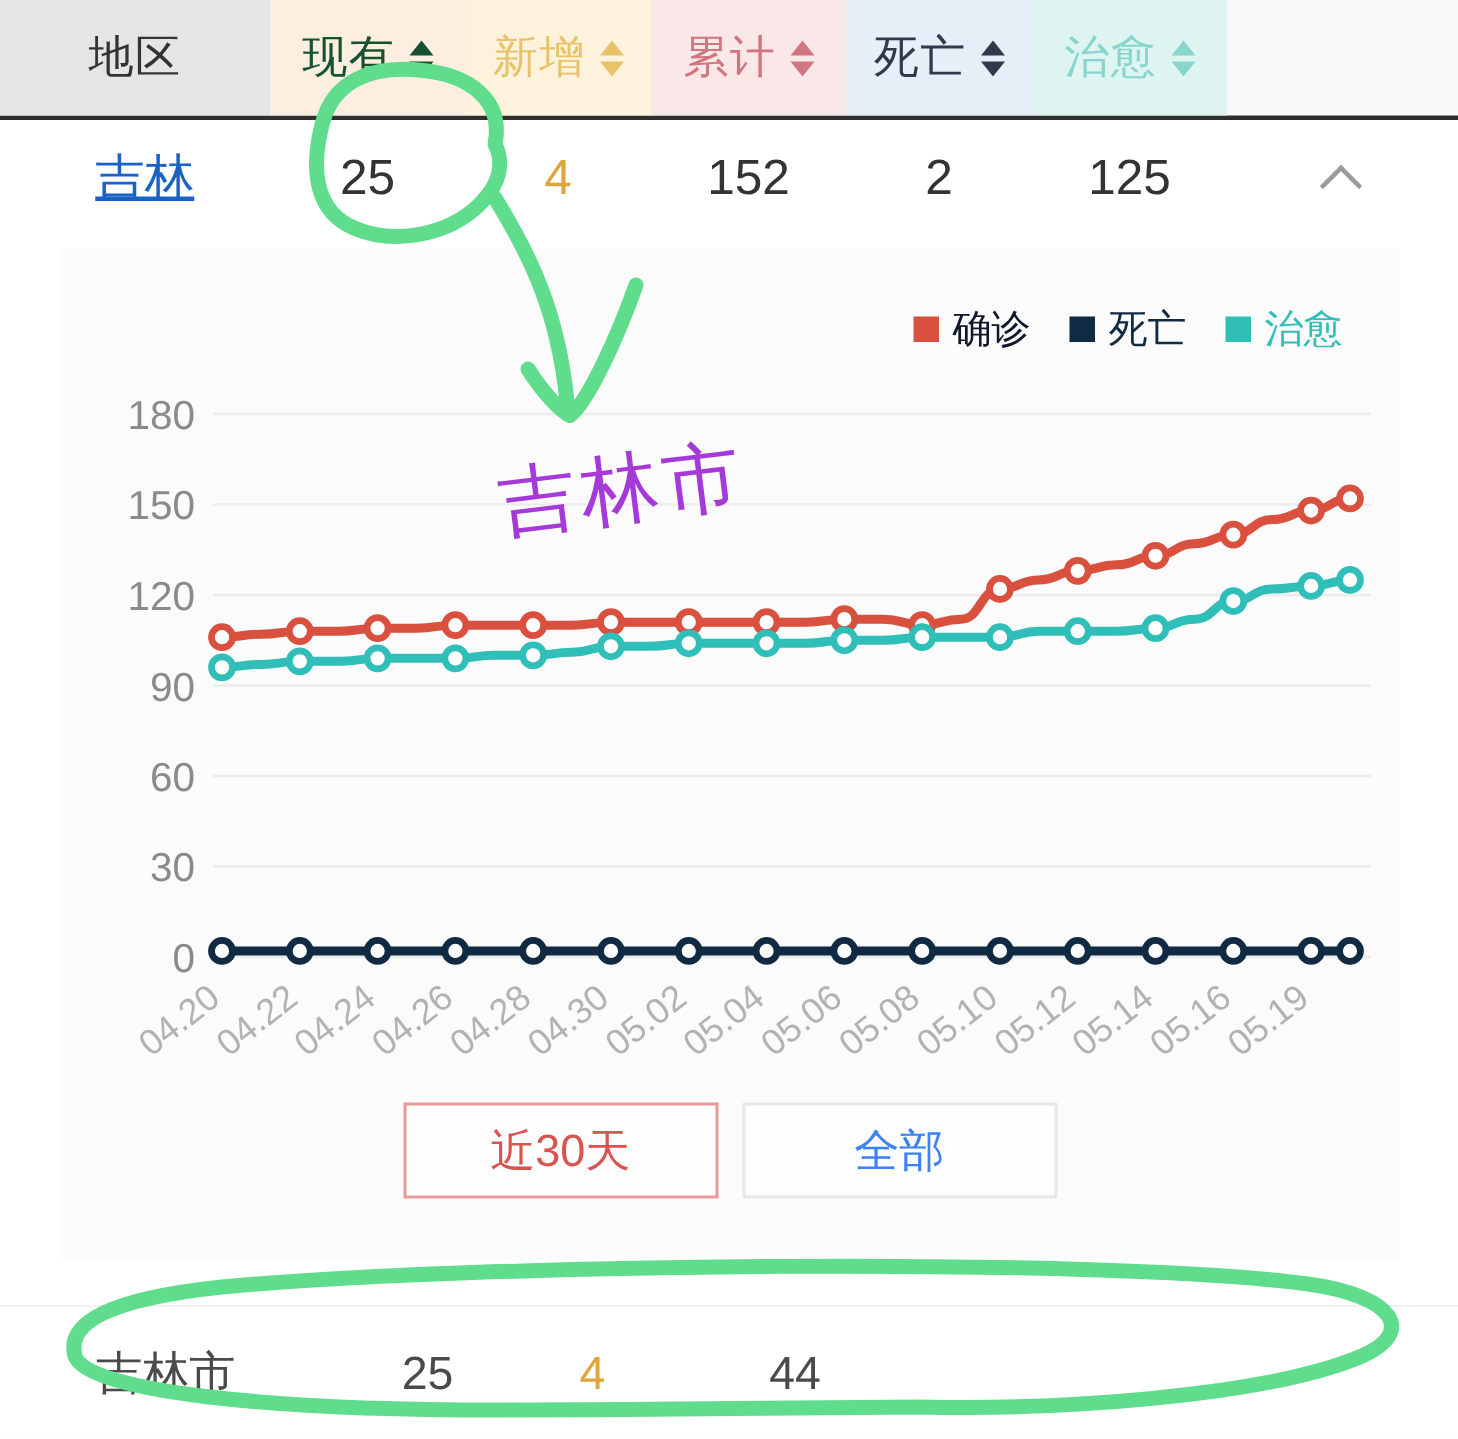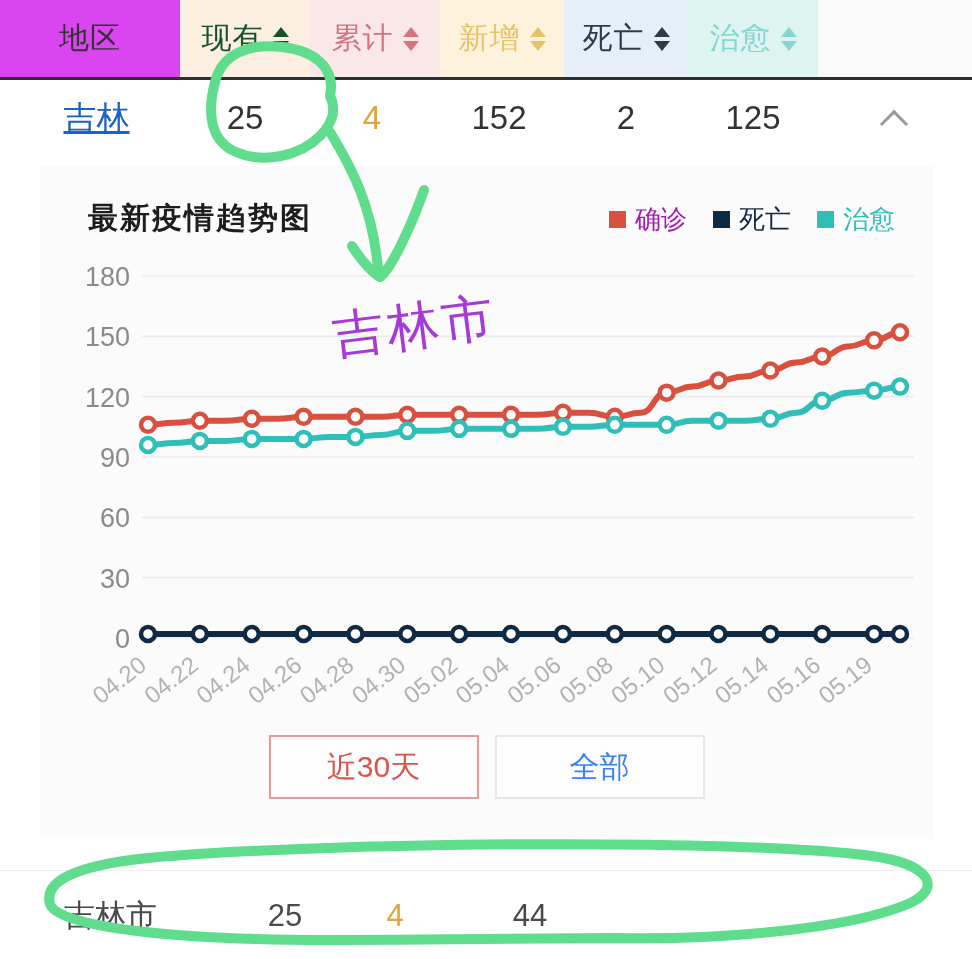"地区" div.th { background: #d946ef -> #e5e5e5 }
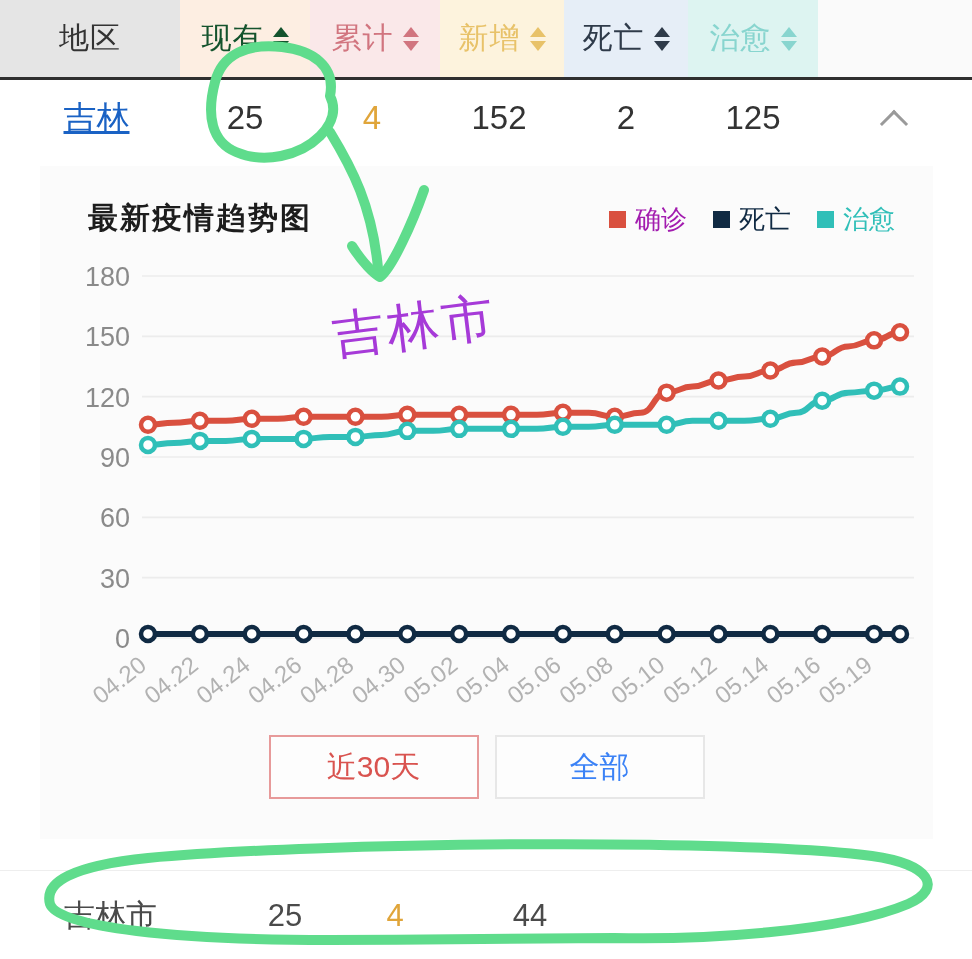"累计" div.th { order: before "新增" -> after "新增" }
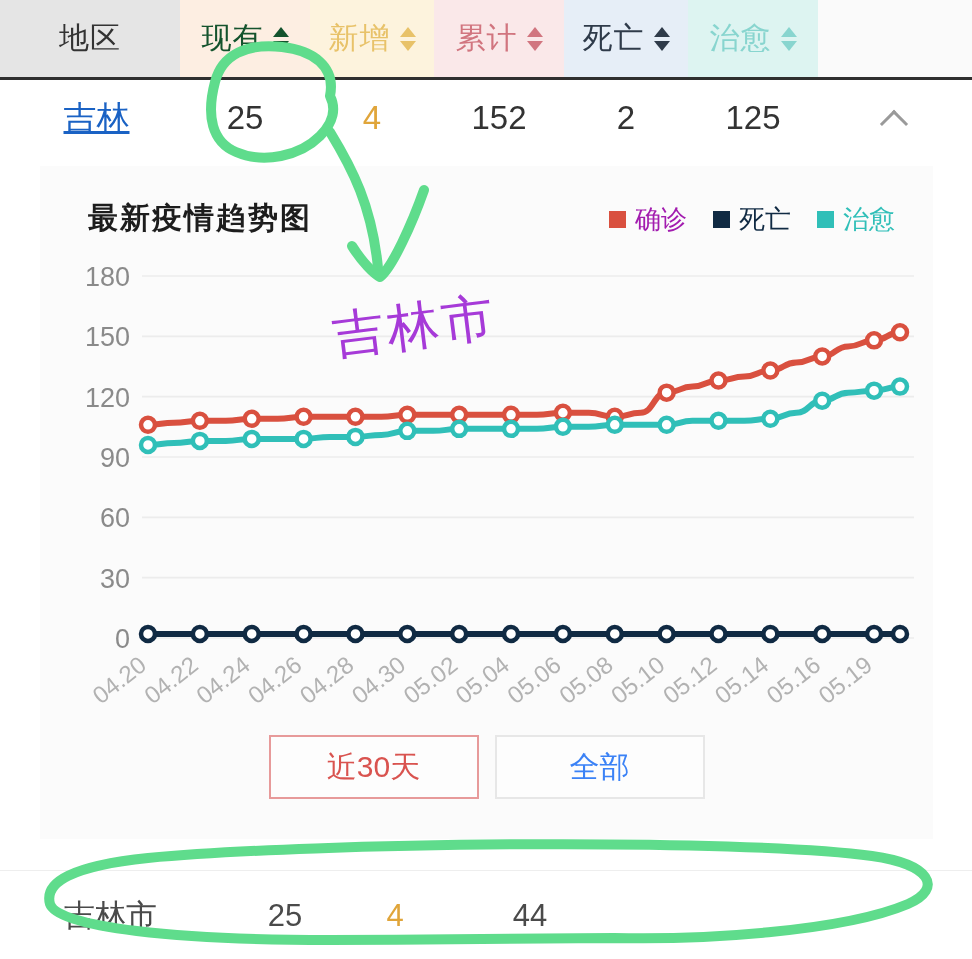"最新疫情趋势图" div.card-title { html: <div>最新疫情趋势图</div> -> none }
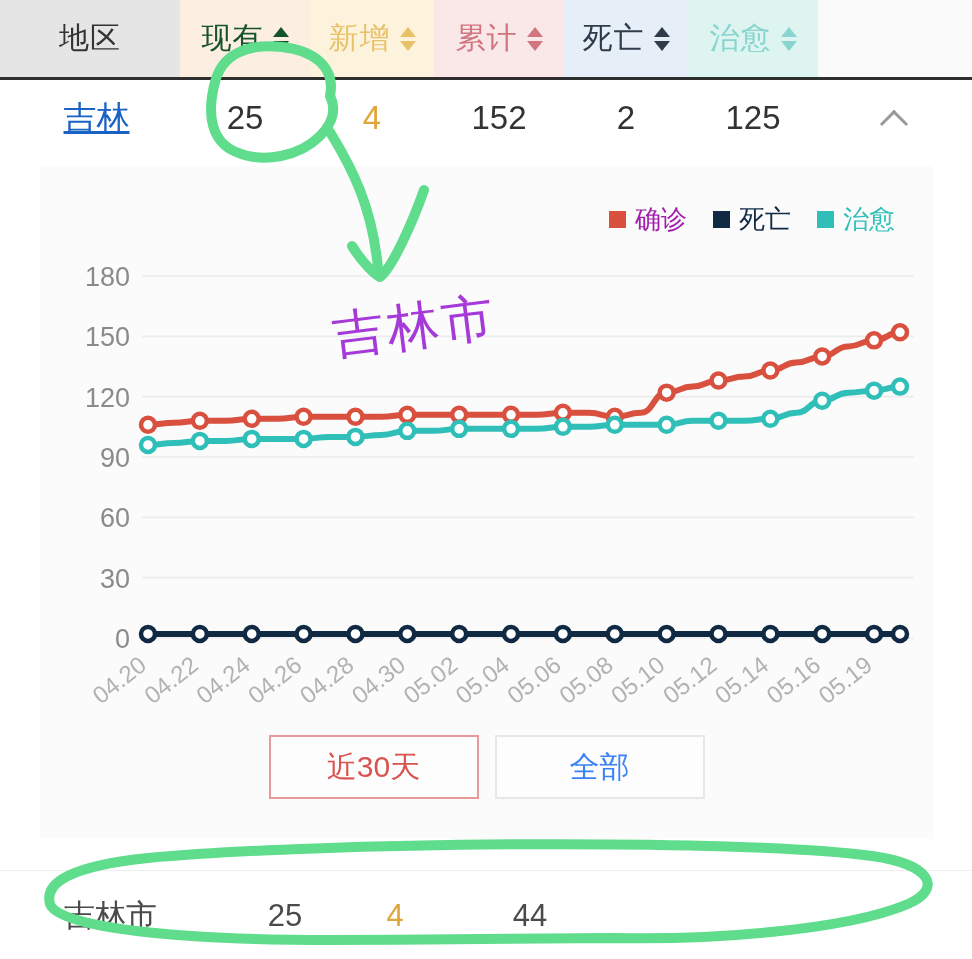"确诊" span { color: #a21caf -> #0f172a }
